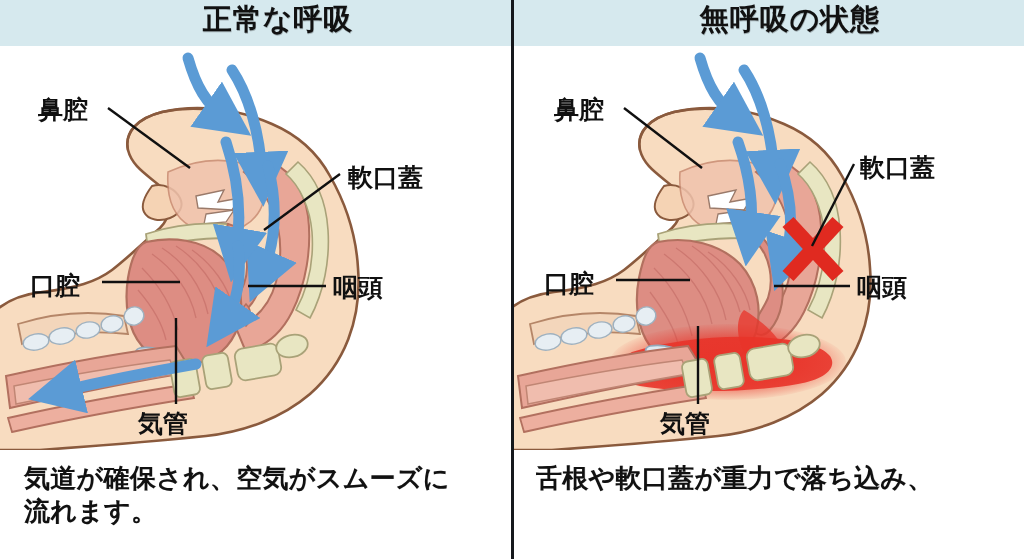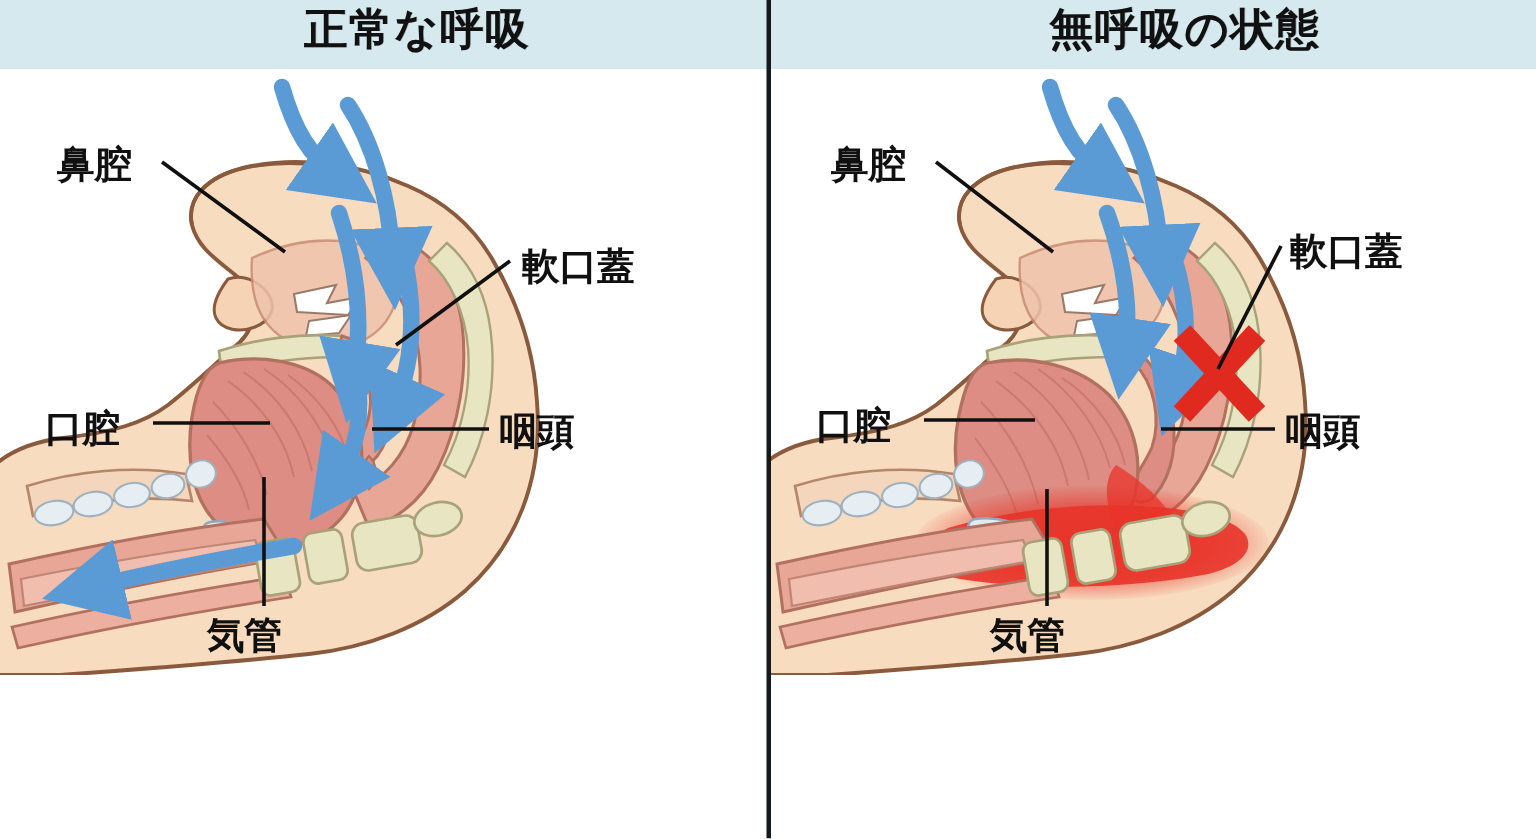"気道が確保され、空気がスムーズに" div.panel-caption { html: none -> <div> <p><span>気道が確保され、空気がスムーズに</span><br> <span>流れます。</span></p> </div> }
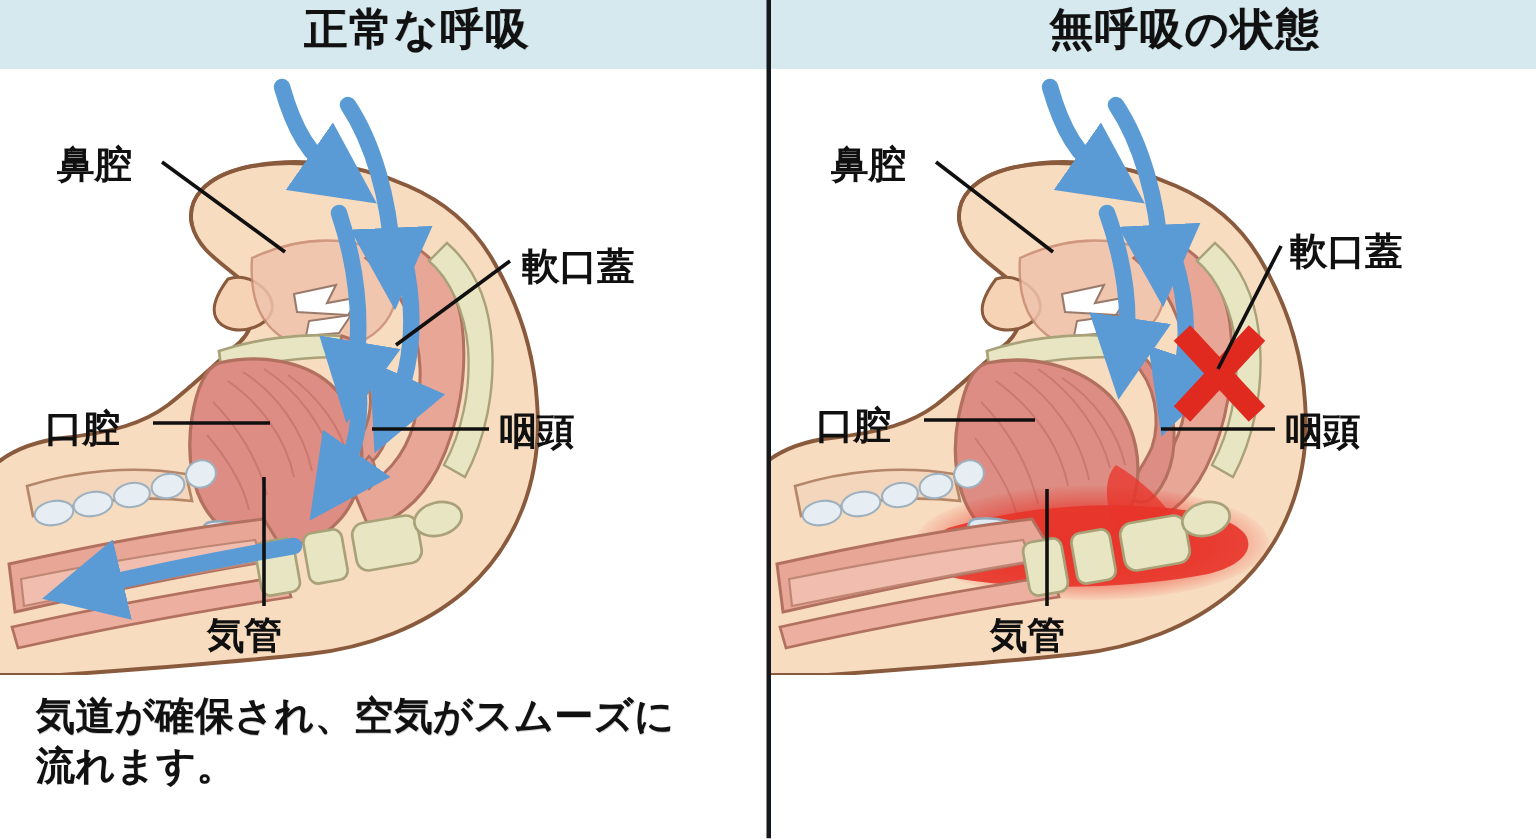"舌根や軟口蓋が重力で落ち込み、" span { html: none -> <span>舌根や軟口蓋が重力で落ち込み、</span> }
